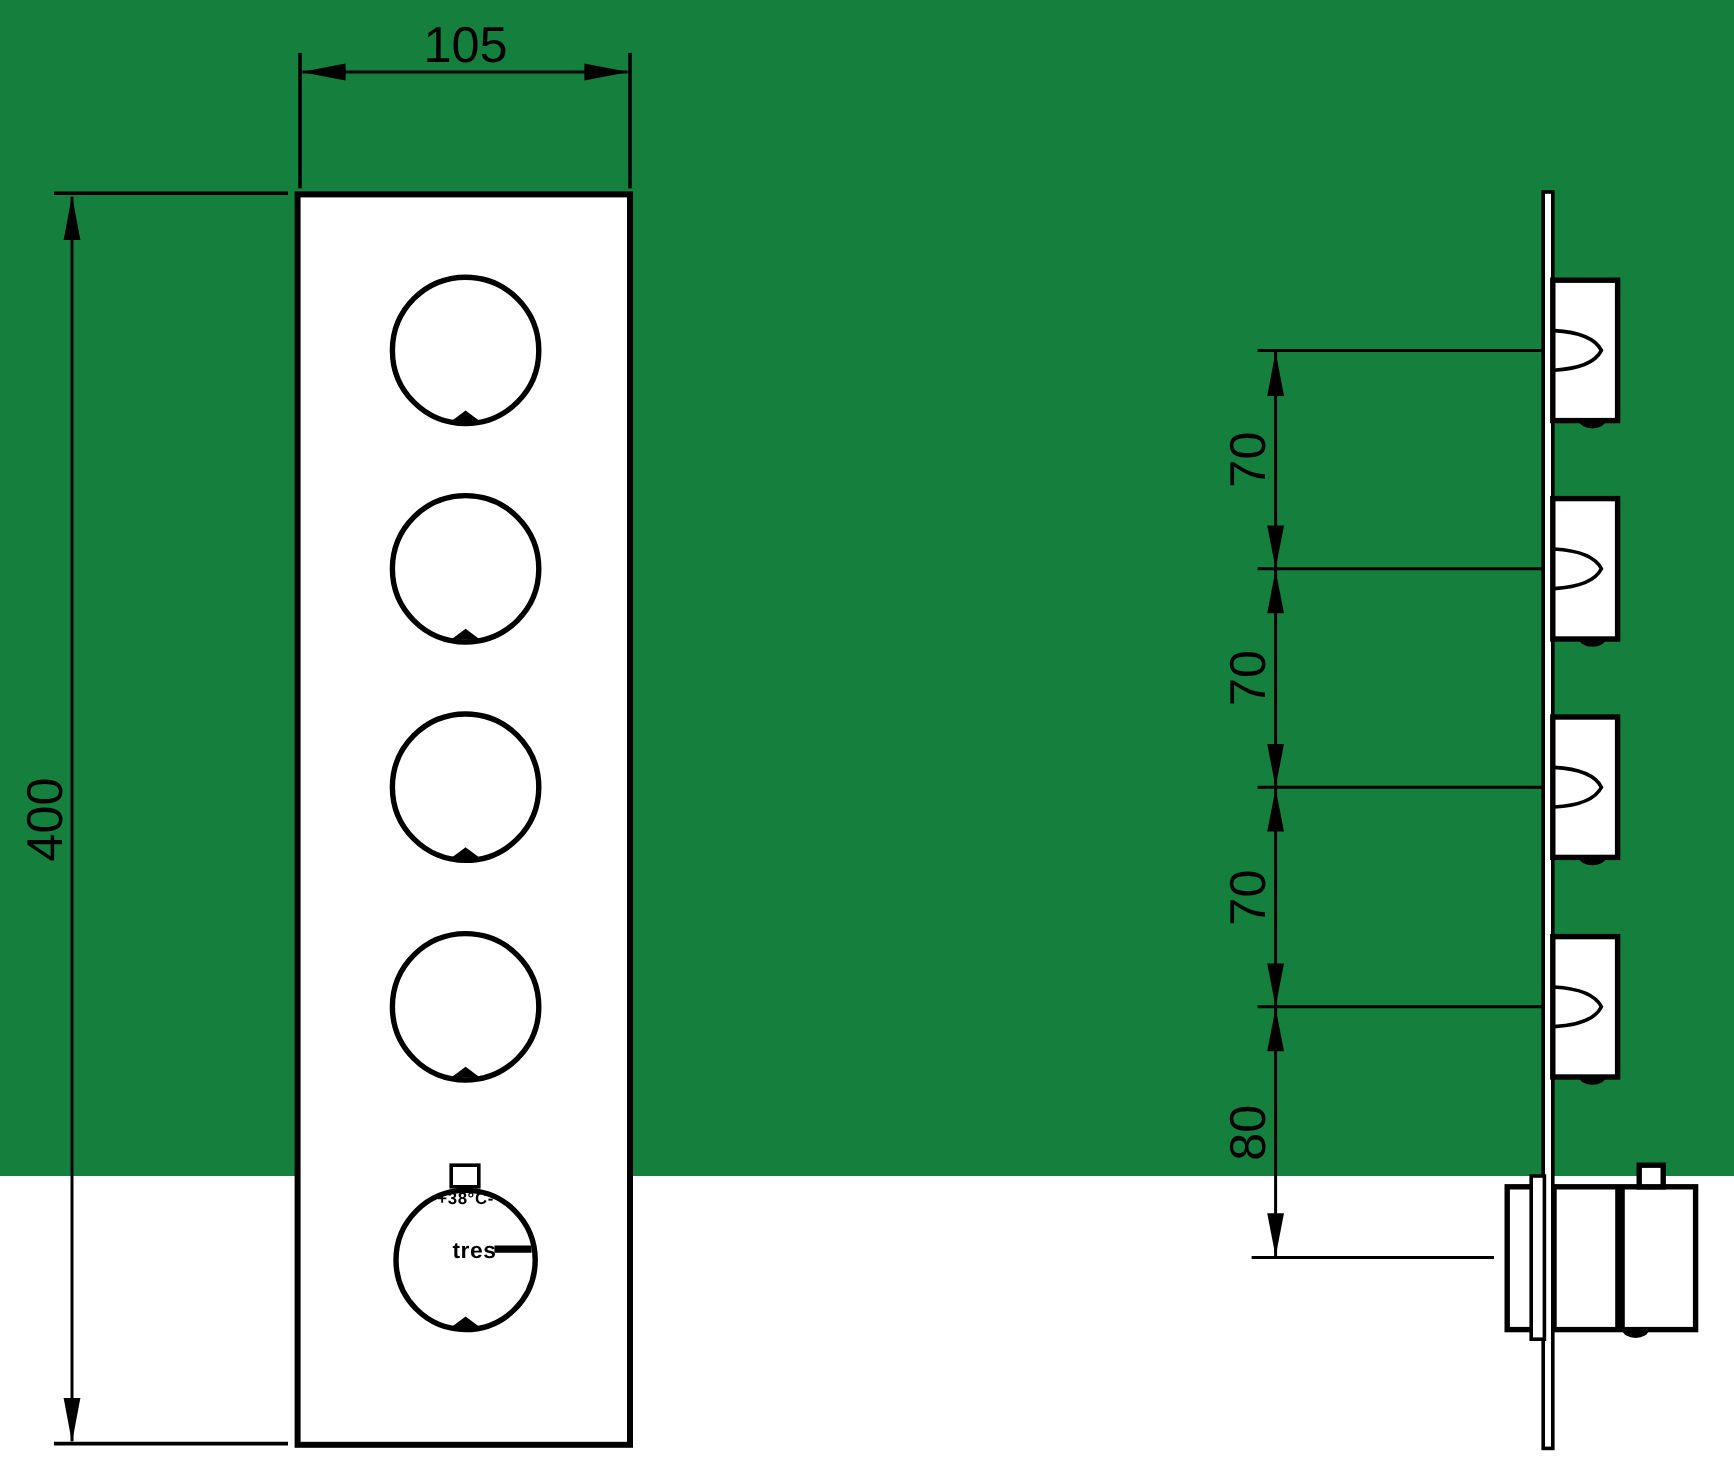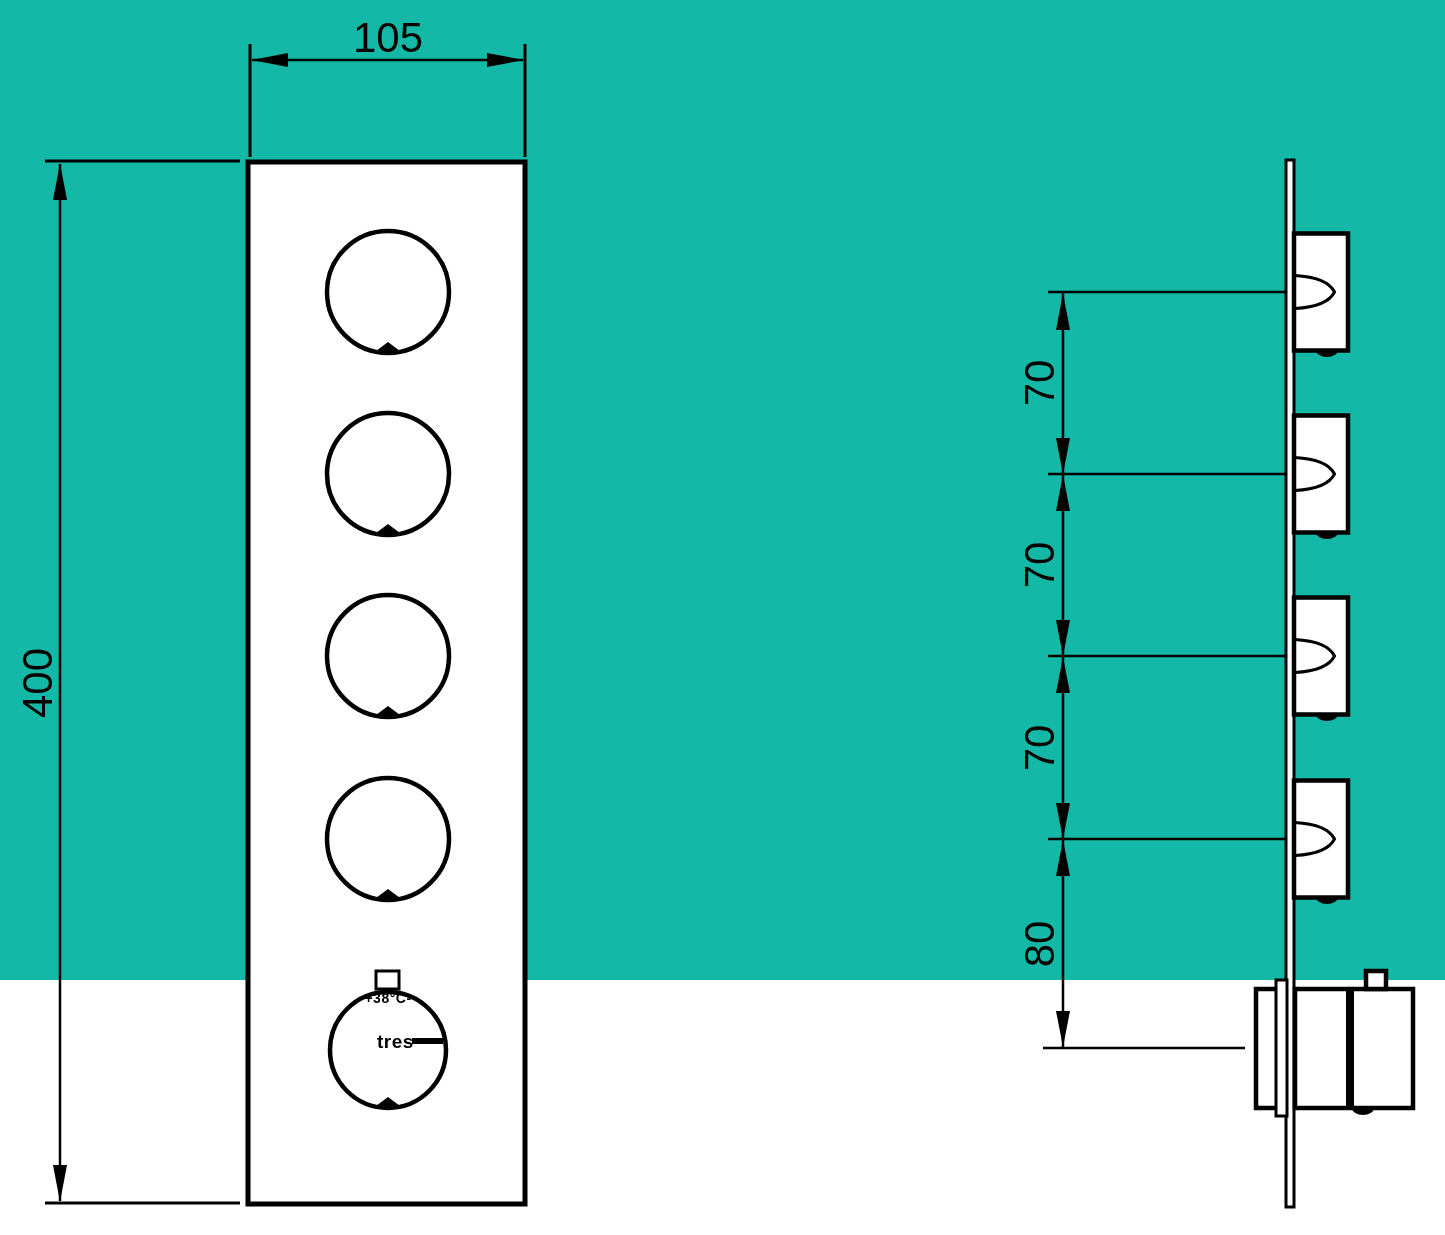"105" .drawing-wrap { background: #14b8a6 -> #15803d }
